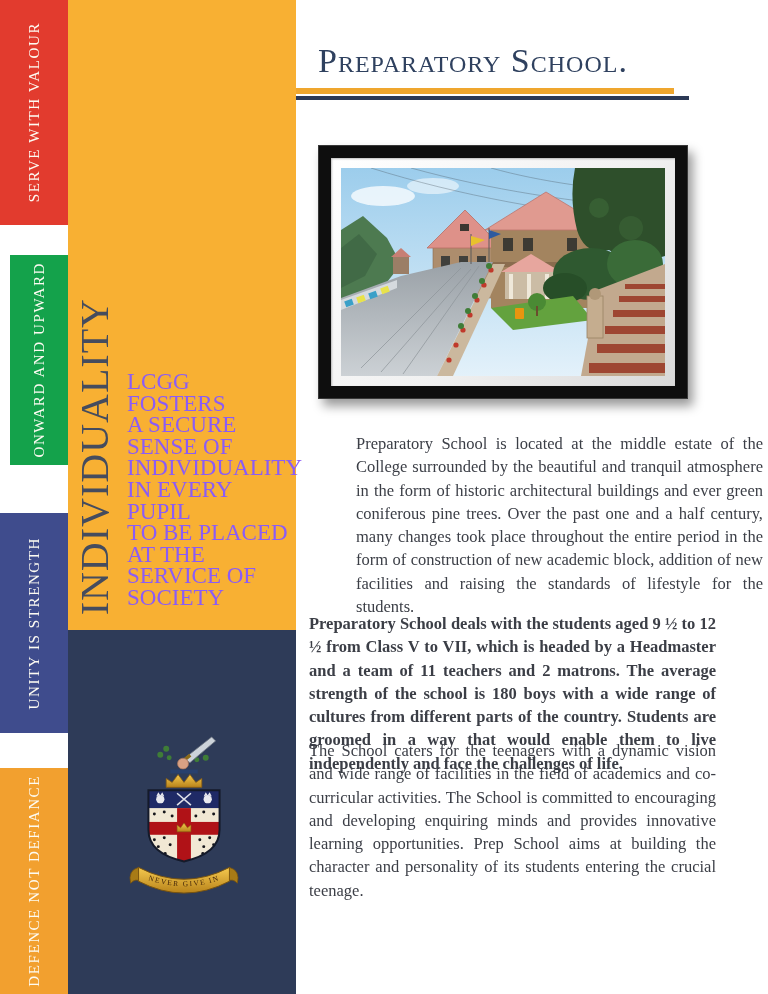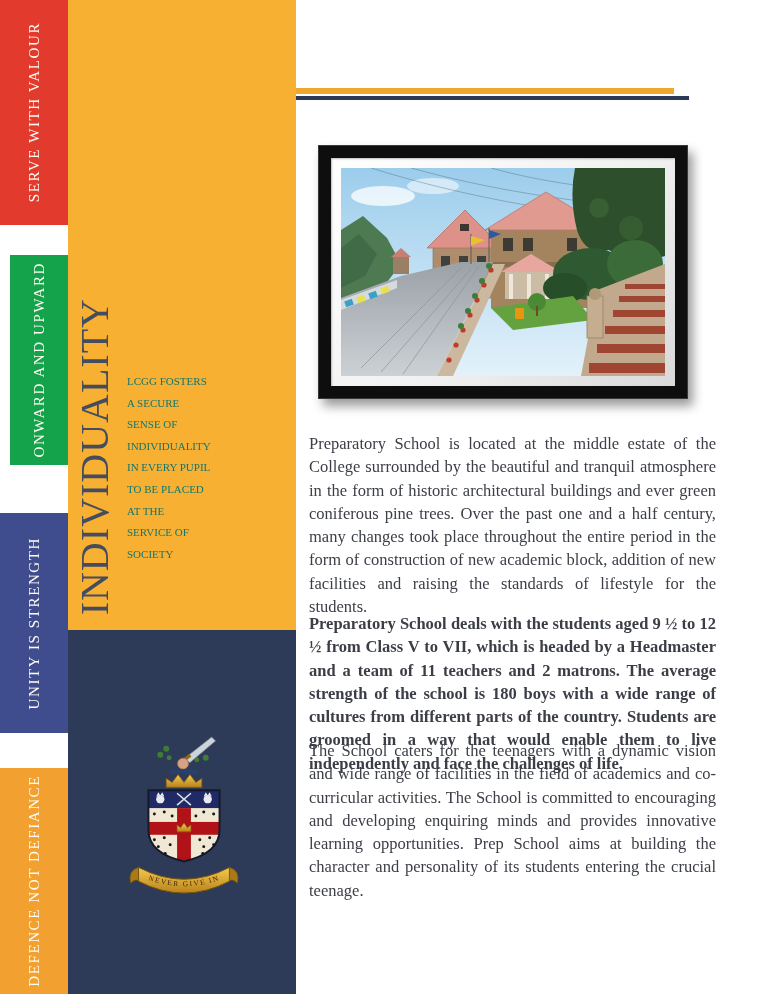"Preparatory School." h1 { html: none -> <h1>Preparatory School.</h1> }
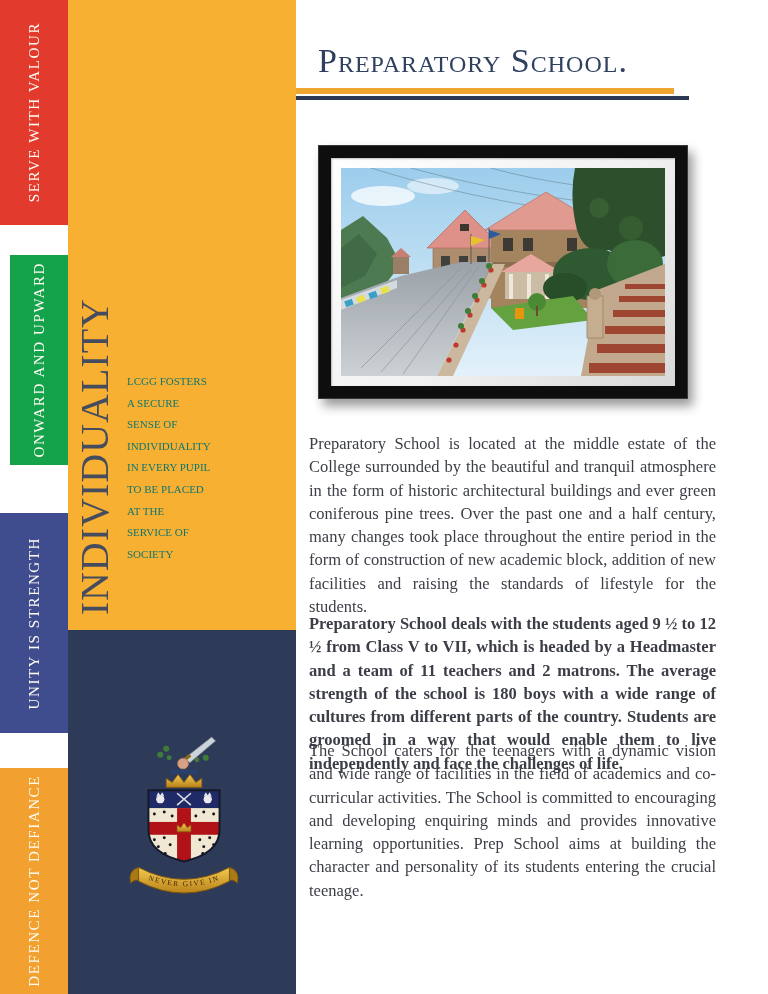"LCGG FOSTERS" #quote { color: #0f766e -> #8b5cf6; font-size: 11px -> 23px }
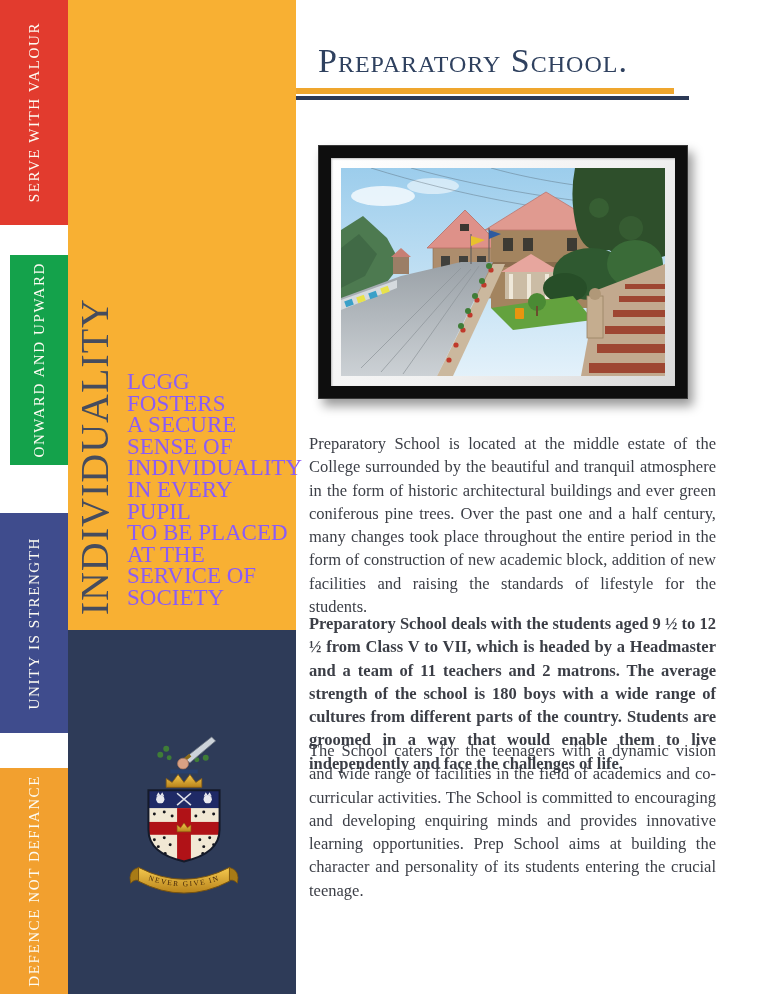"Preparatory School is located at" #par-1 { margin-left: none -> 47px }
